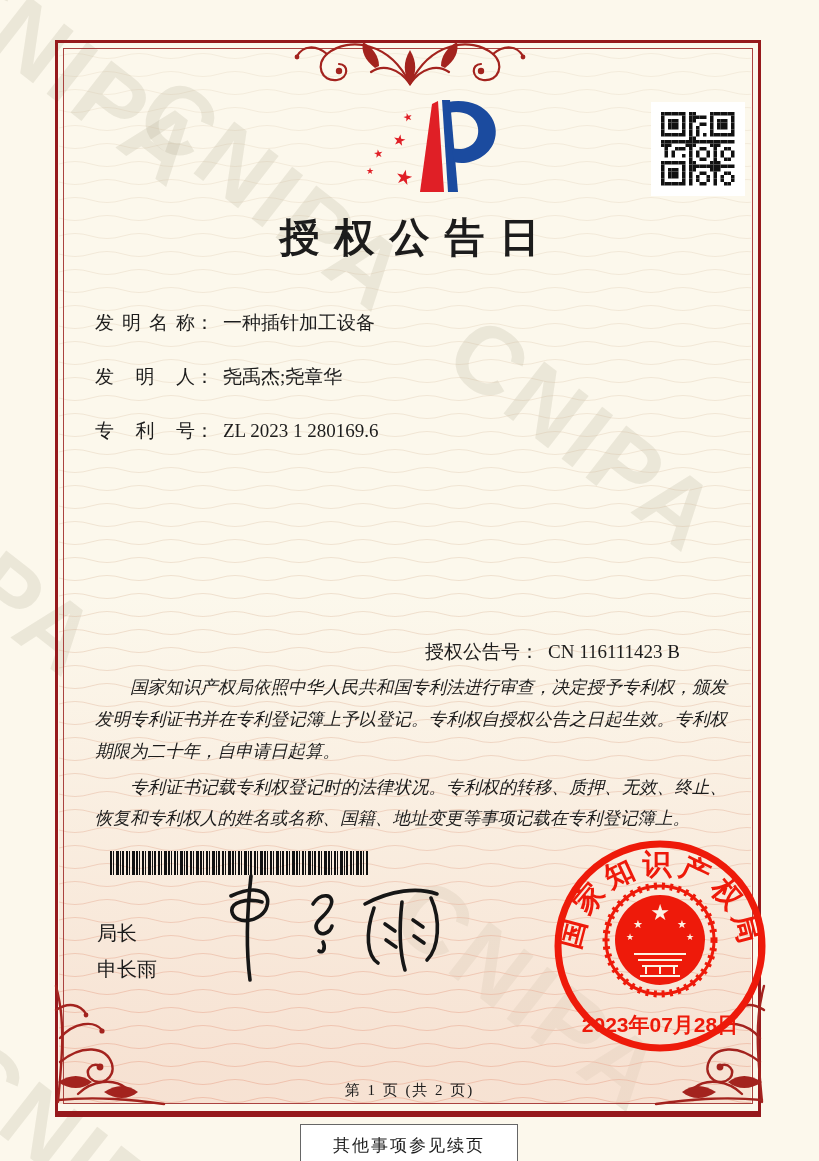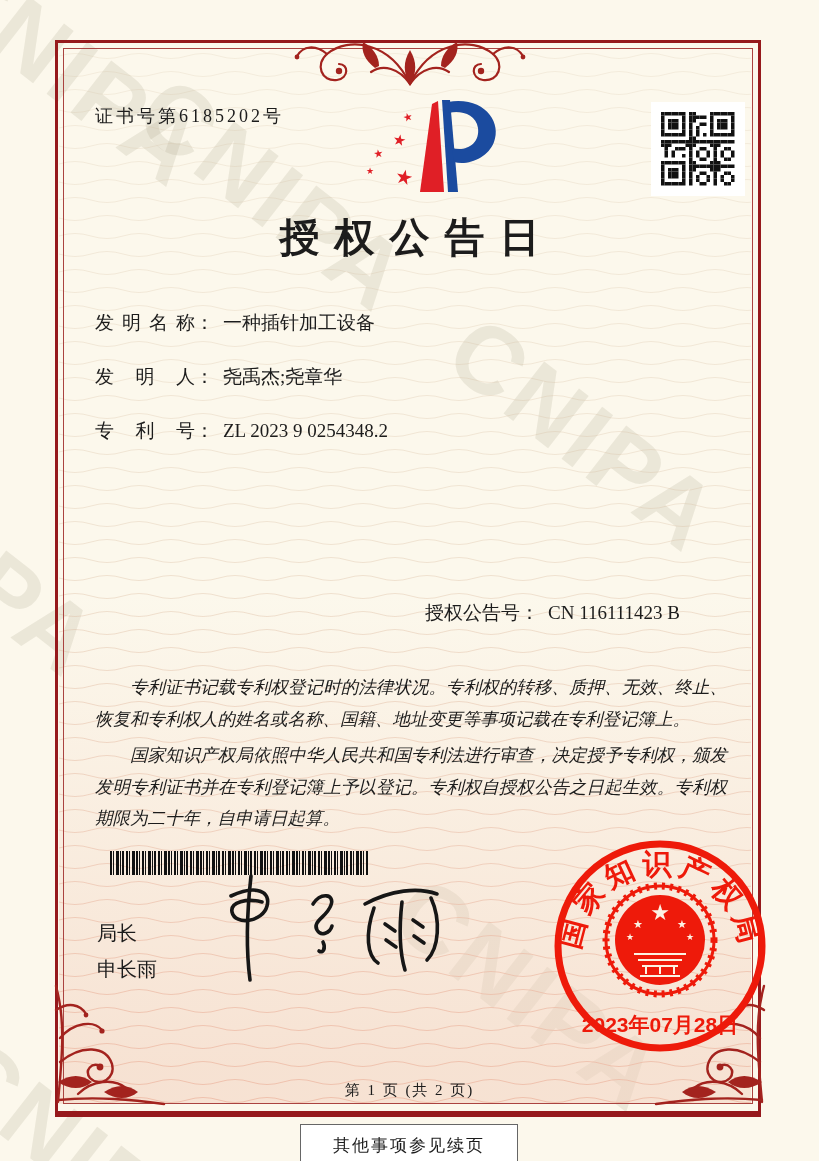"证书号第6185202号" div.cert-no { html: <div>证书号第6185202号</div> -> none }
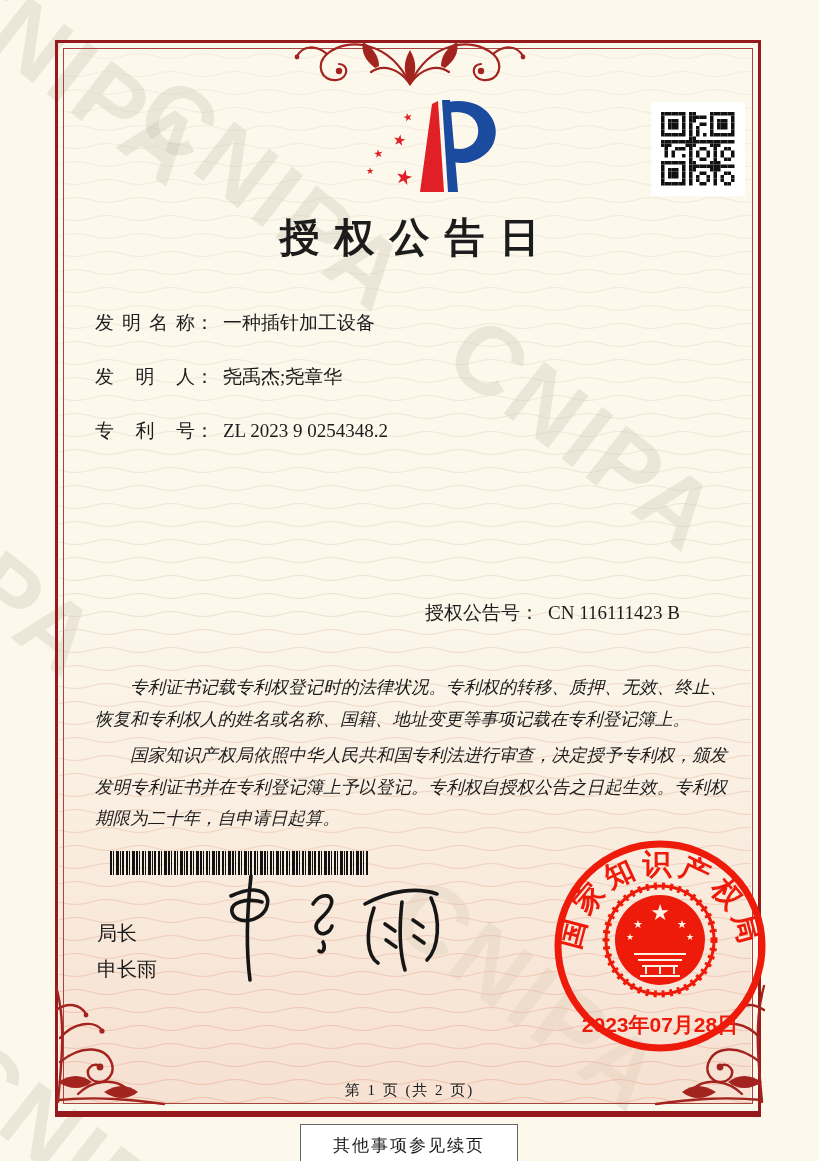"ZL 2023 9 0254348.2" span.fvalue { text: 9 0254348.2 -> 1 280169.6 }
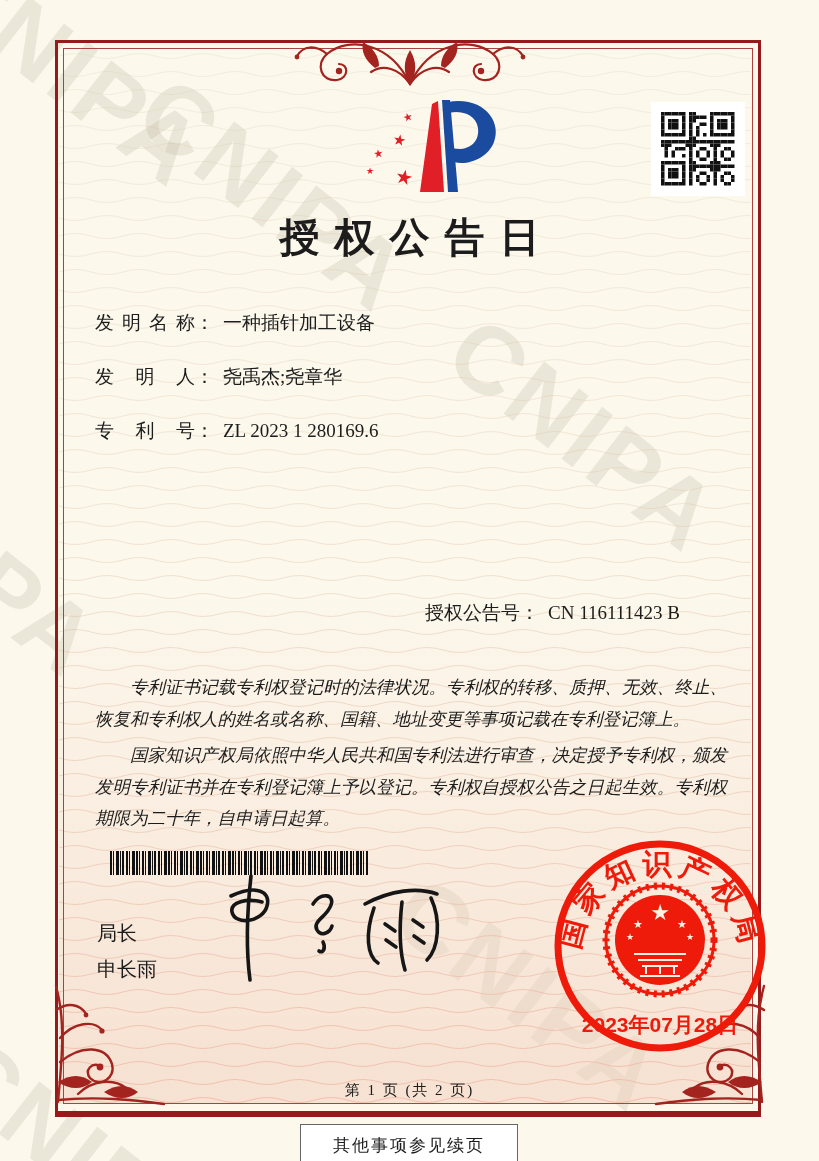"授权公告号： CN 116111423 B" div.frow2 { top: 600px -> 639px }
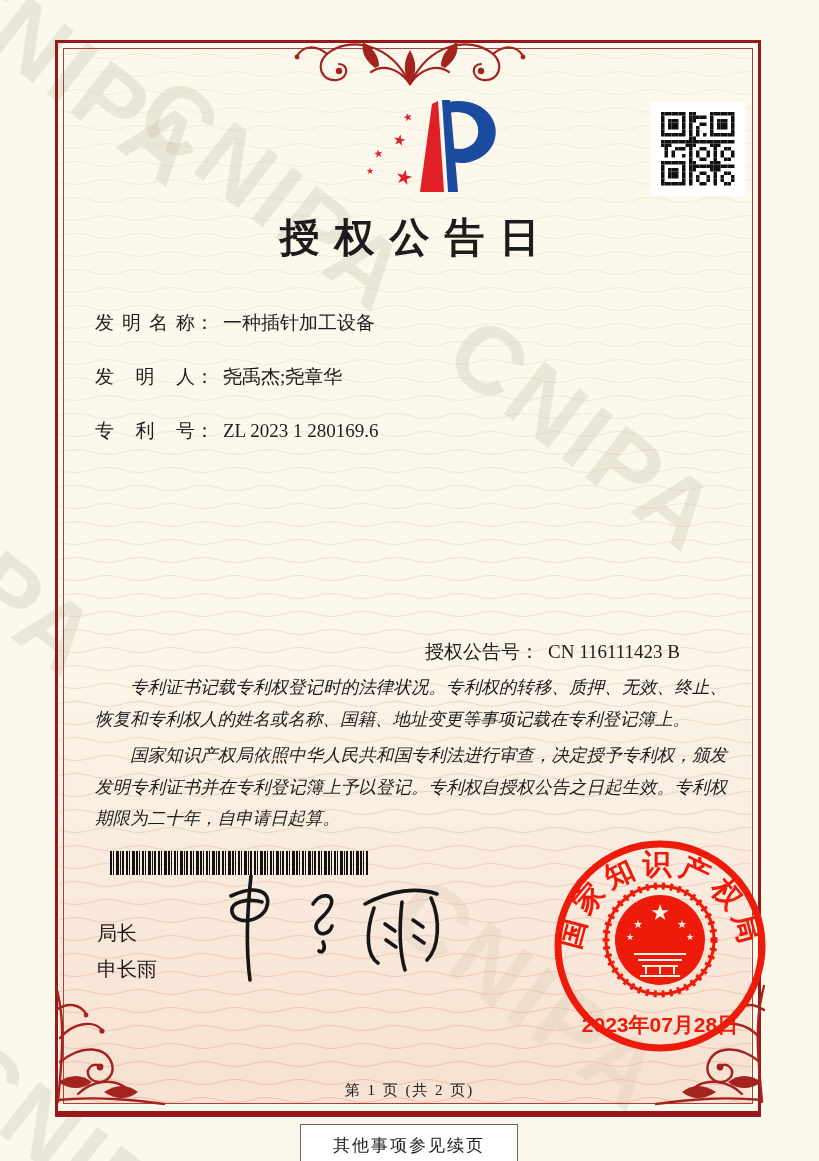"专利证书记载专利权登记时的法律状况。专利权的转移、质押、无效、终止、恢复和专利权" p { order: before "国家知识产权局依照中华人民共和国专利法进行审查，决定授予专利权，颁发发明专利证书" -> after "国家知识产权局依照中华人民共和国专利法进行审查，决定授予专利权，颁发发明专利证书" }
